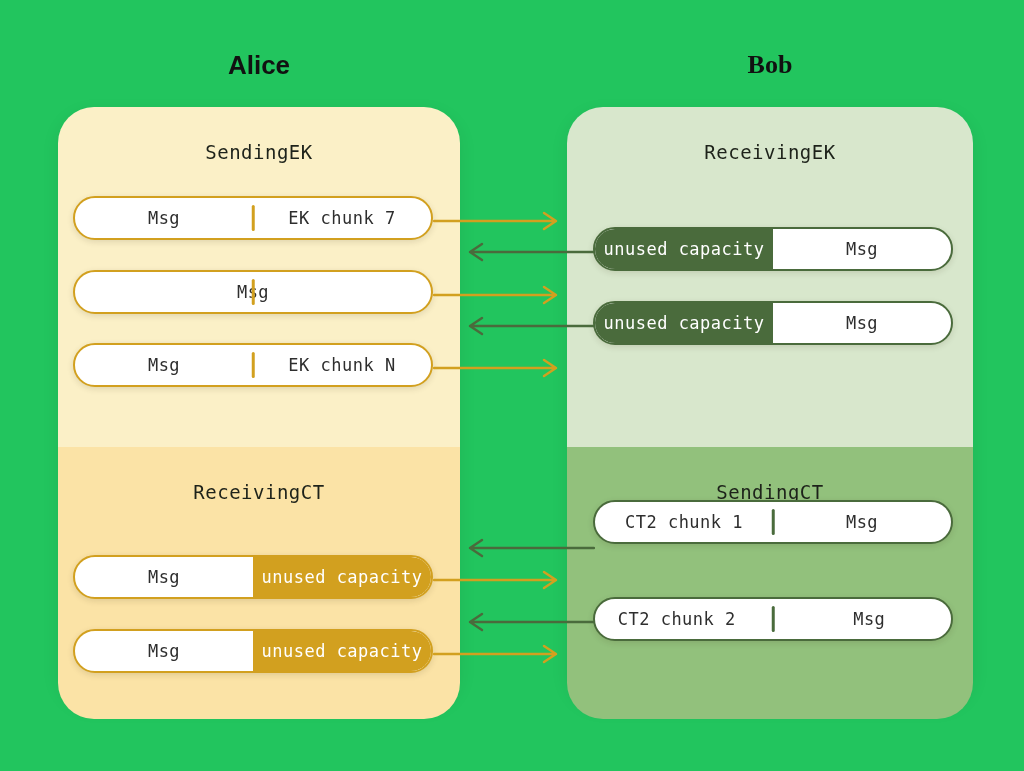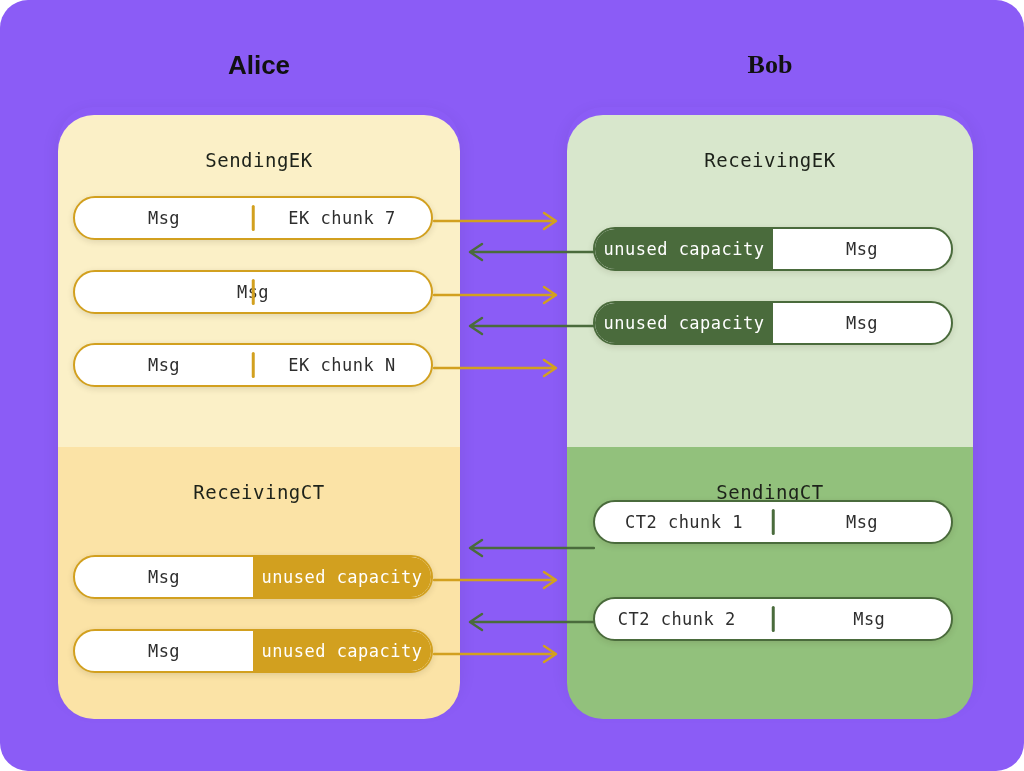"Alice" .canvas { background: #8b5cf6 -> #22c55e; border-radius: 28px -> none }
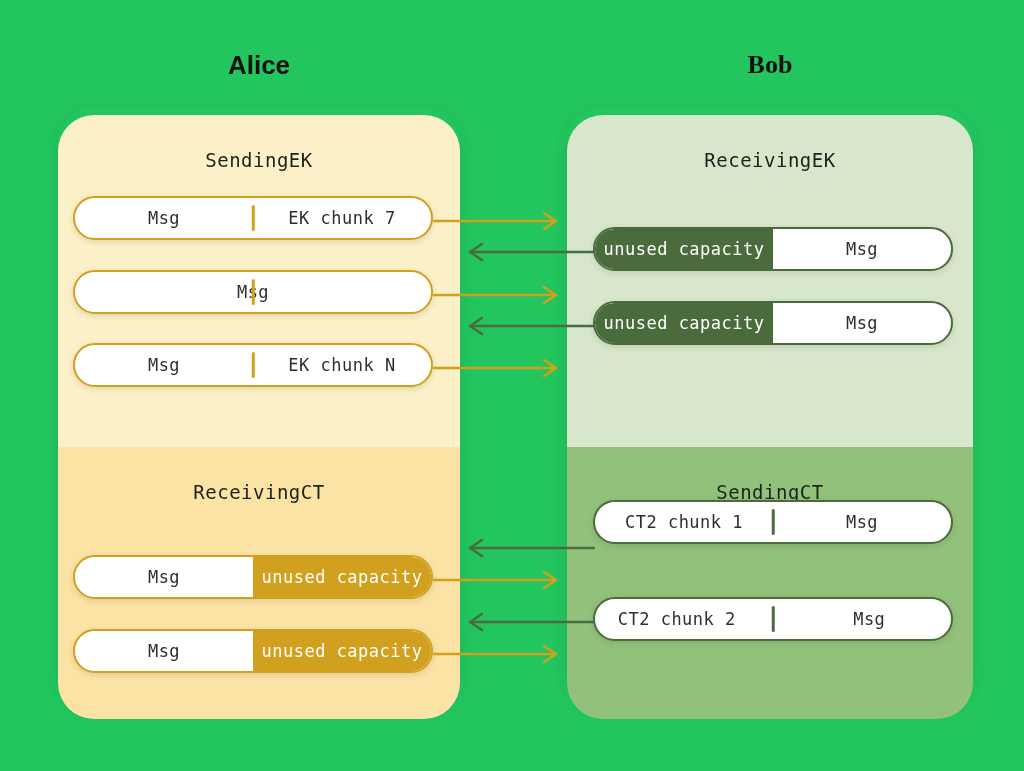"SendingEK" .panel.top { top: 8px -> 0 }
